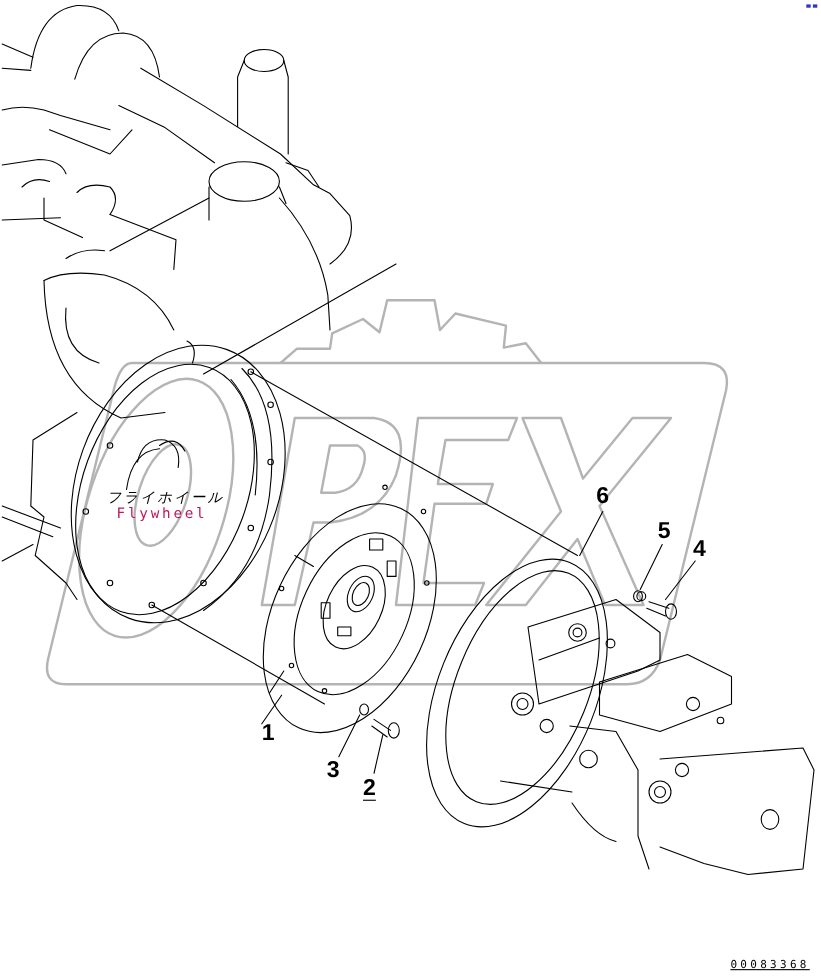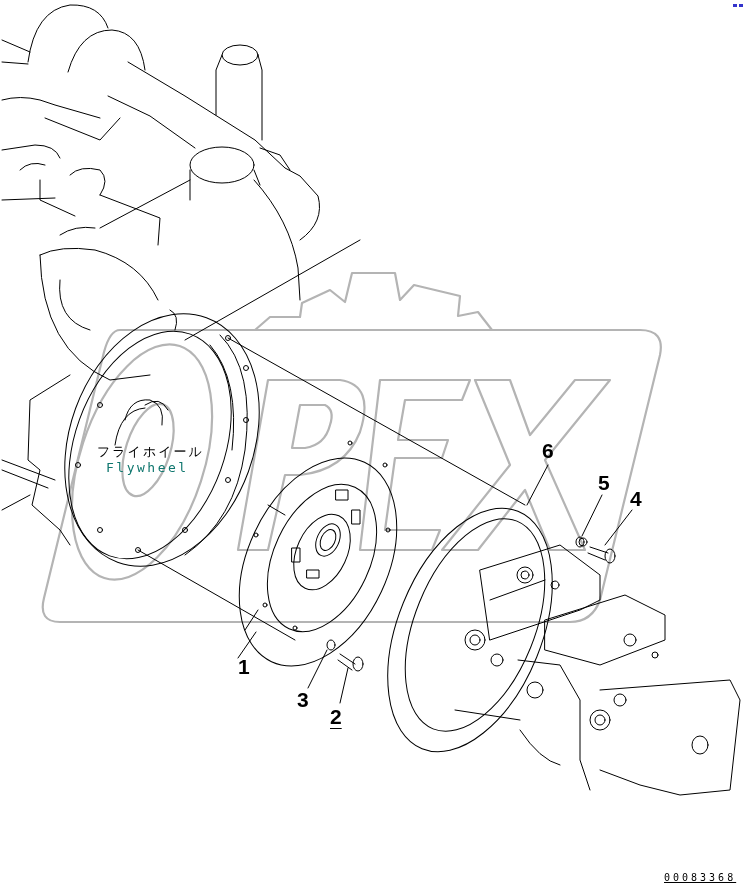"フライホイール" .label-ja { font-style: none -> italic }
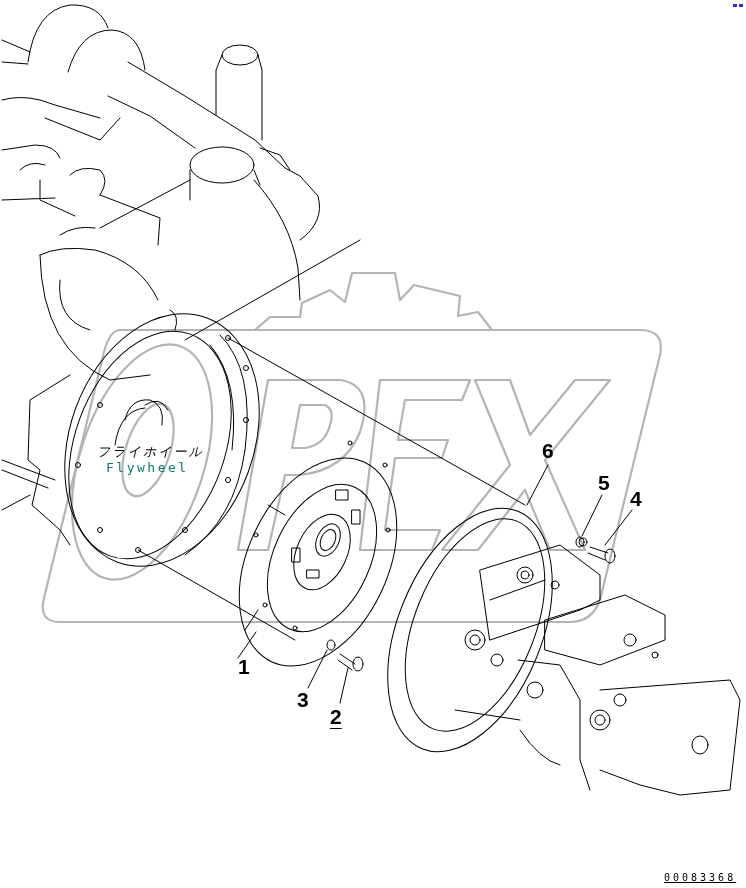"Flywheel" .label-en { color: #0f766e -> #be185d }
